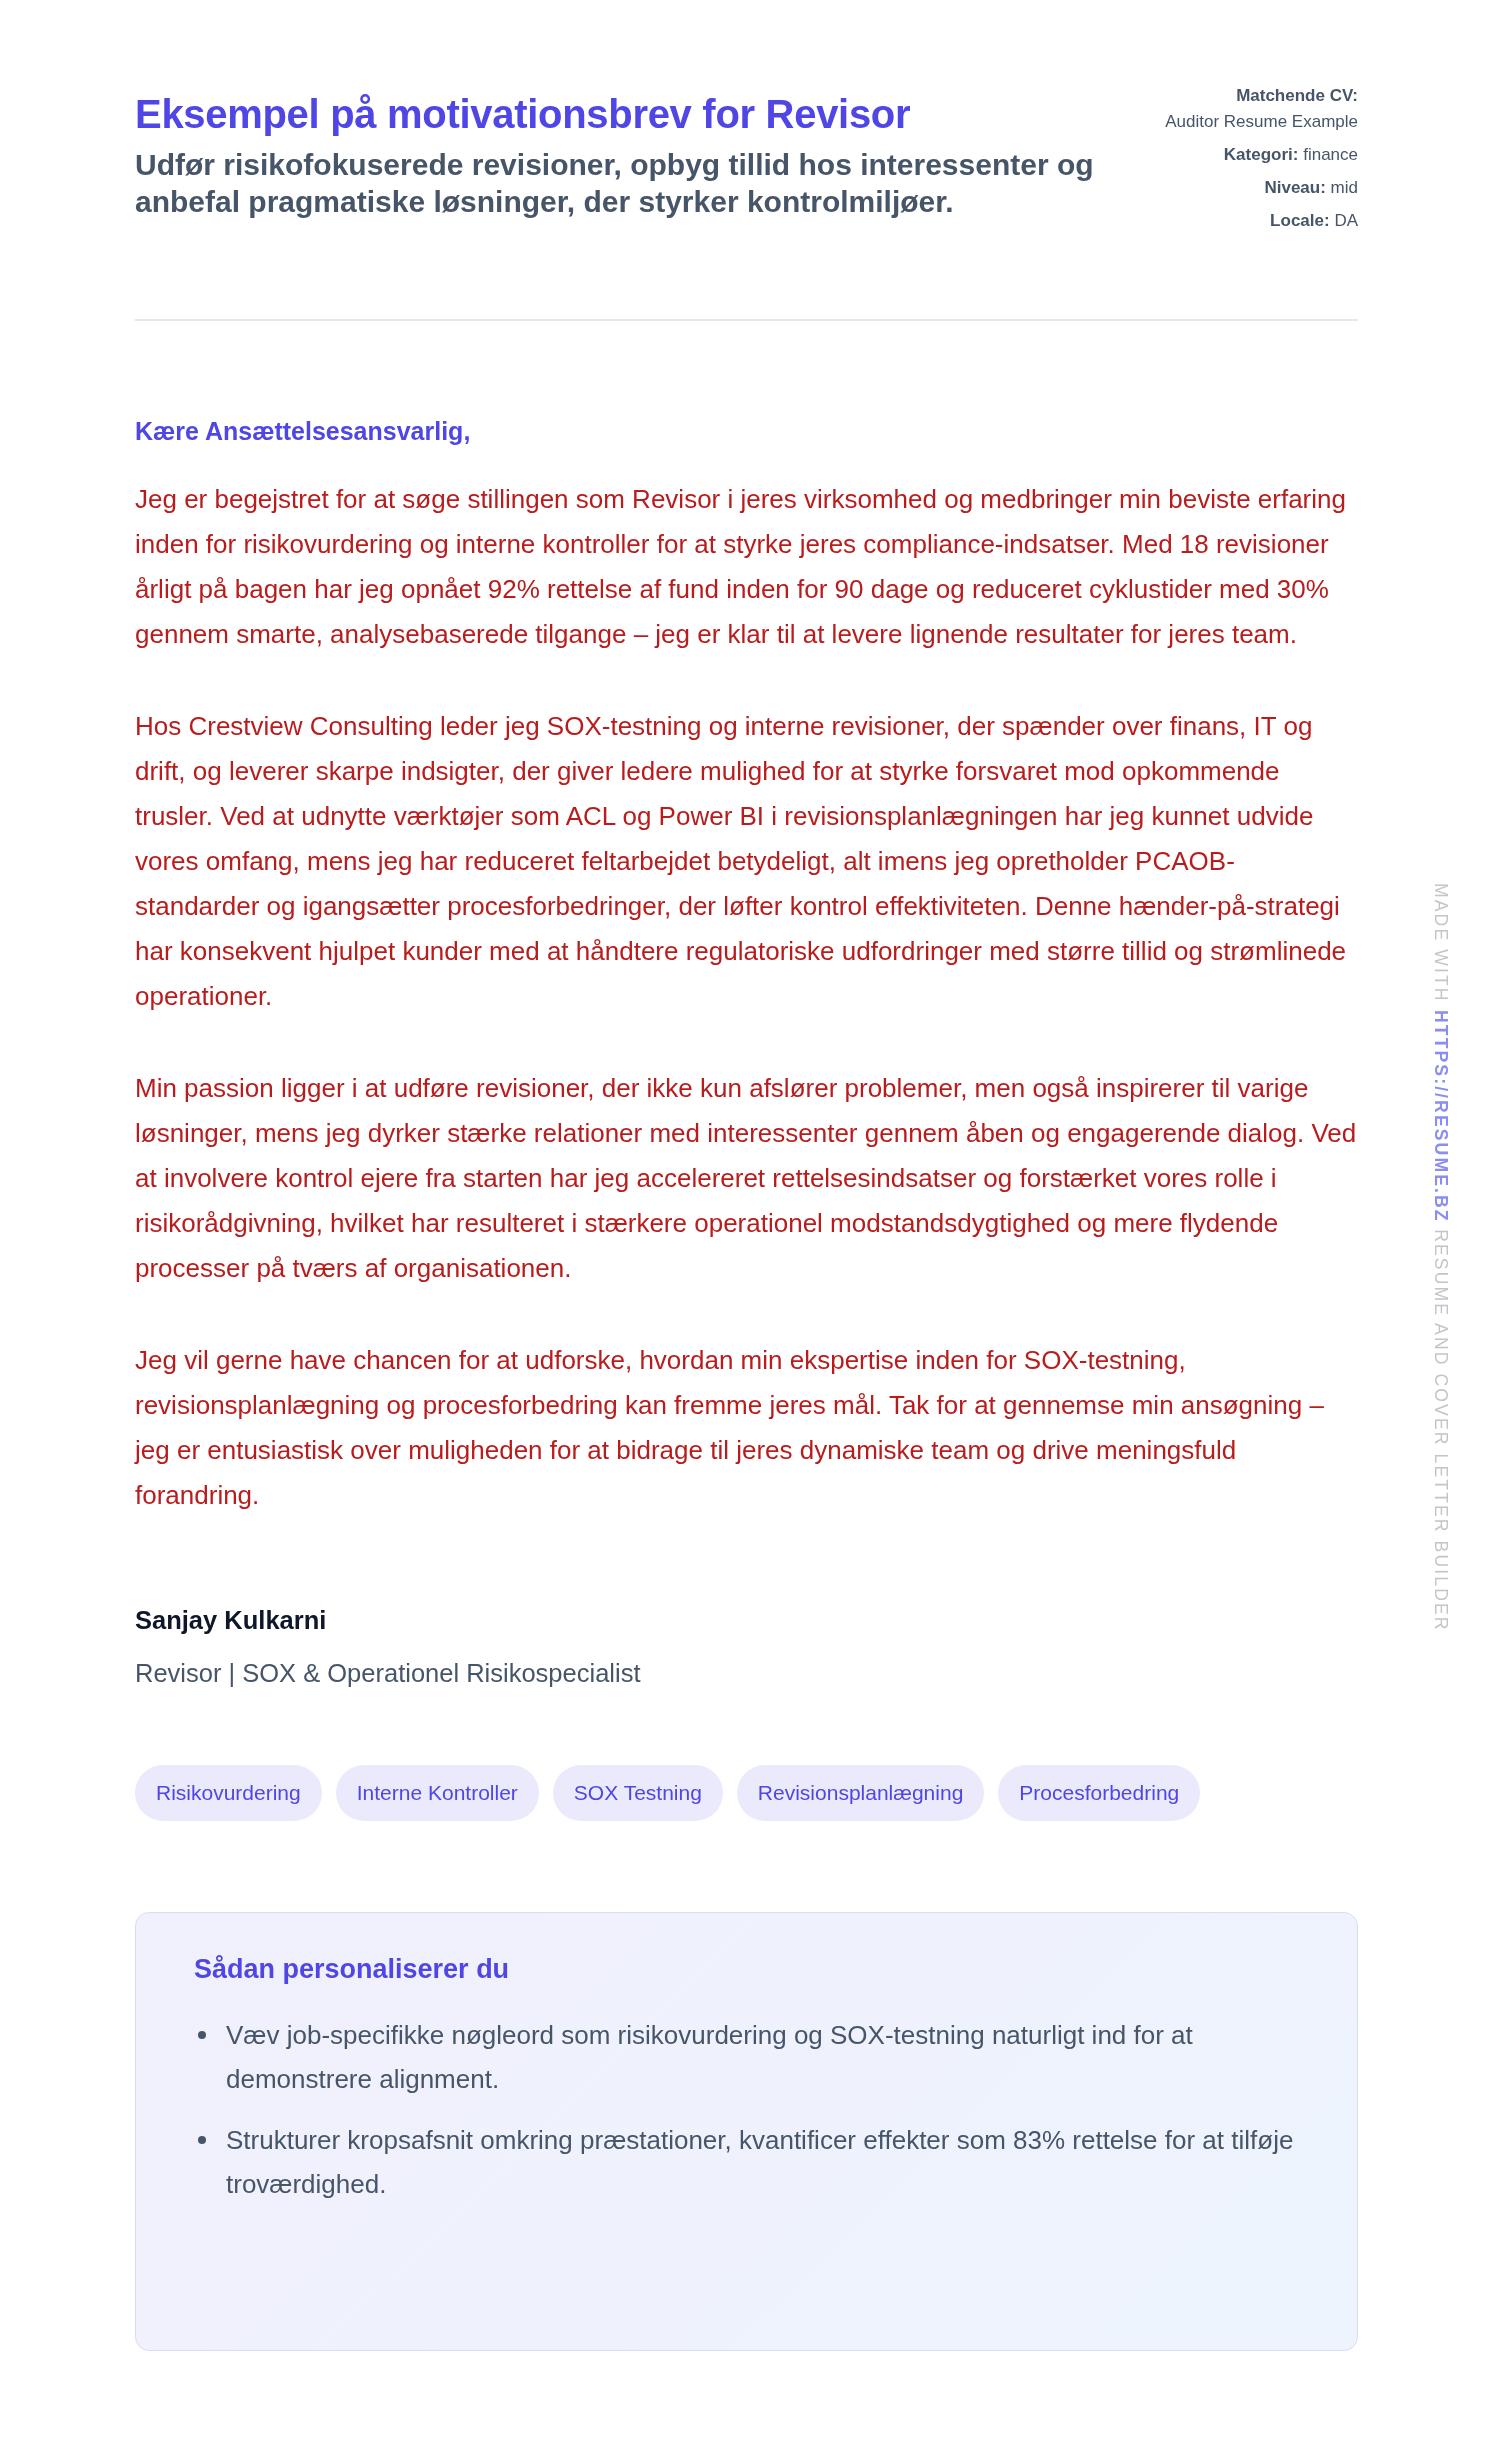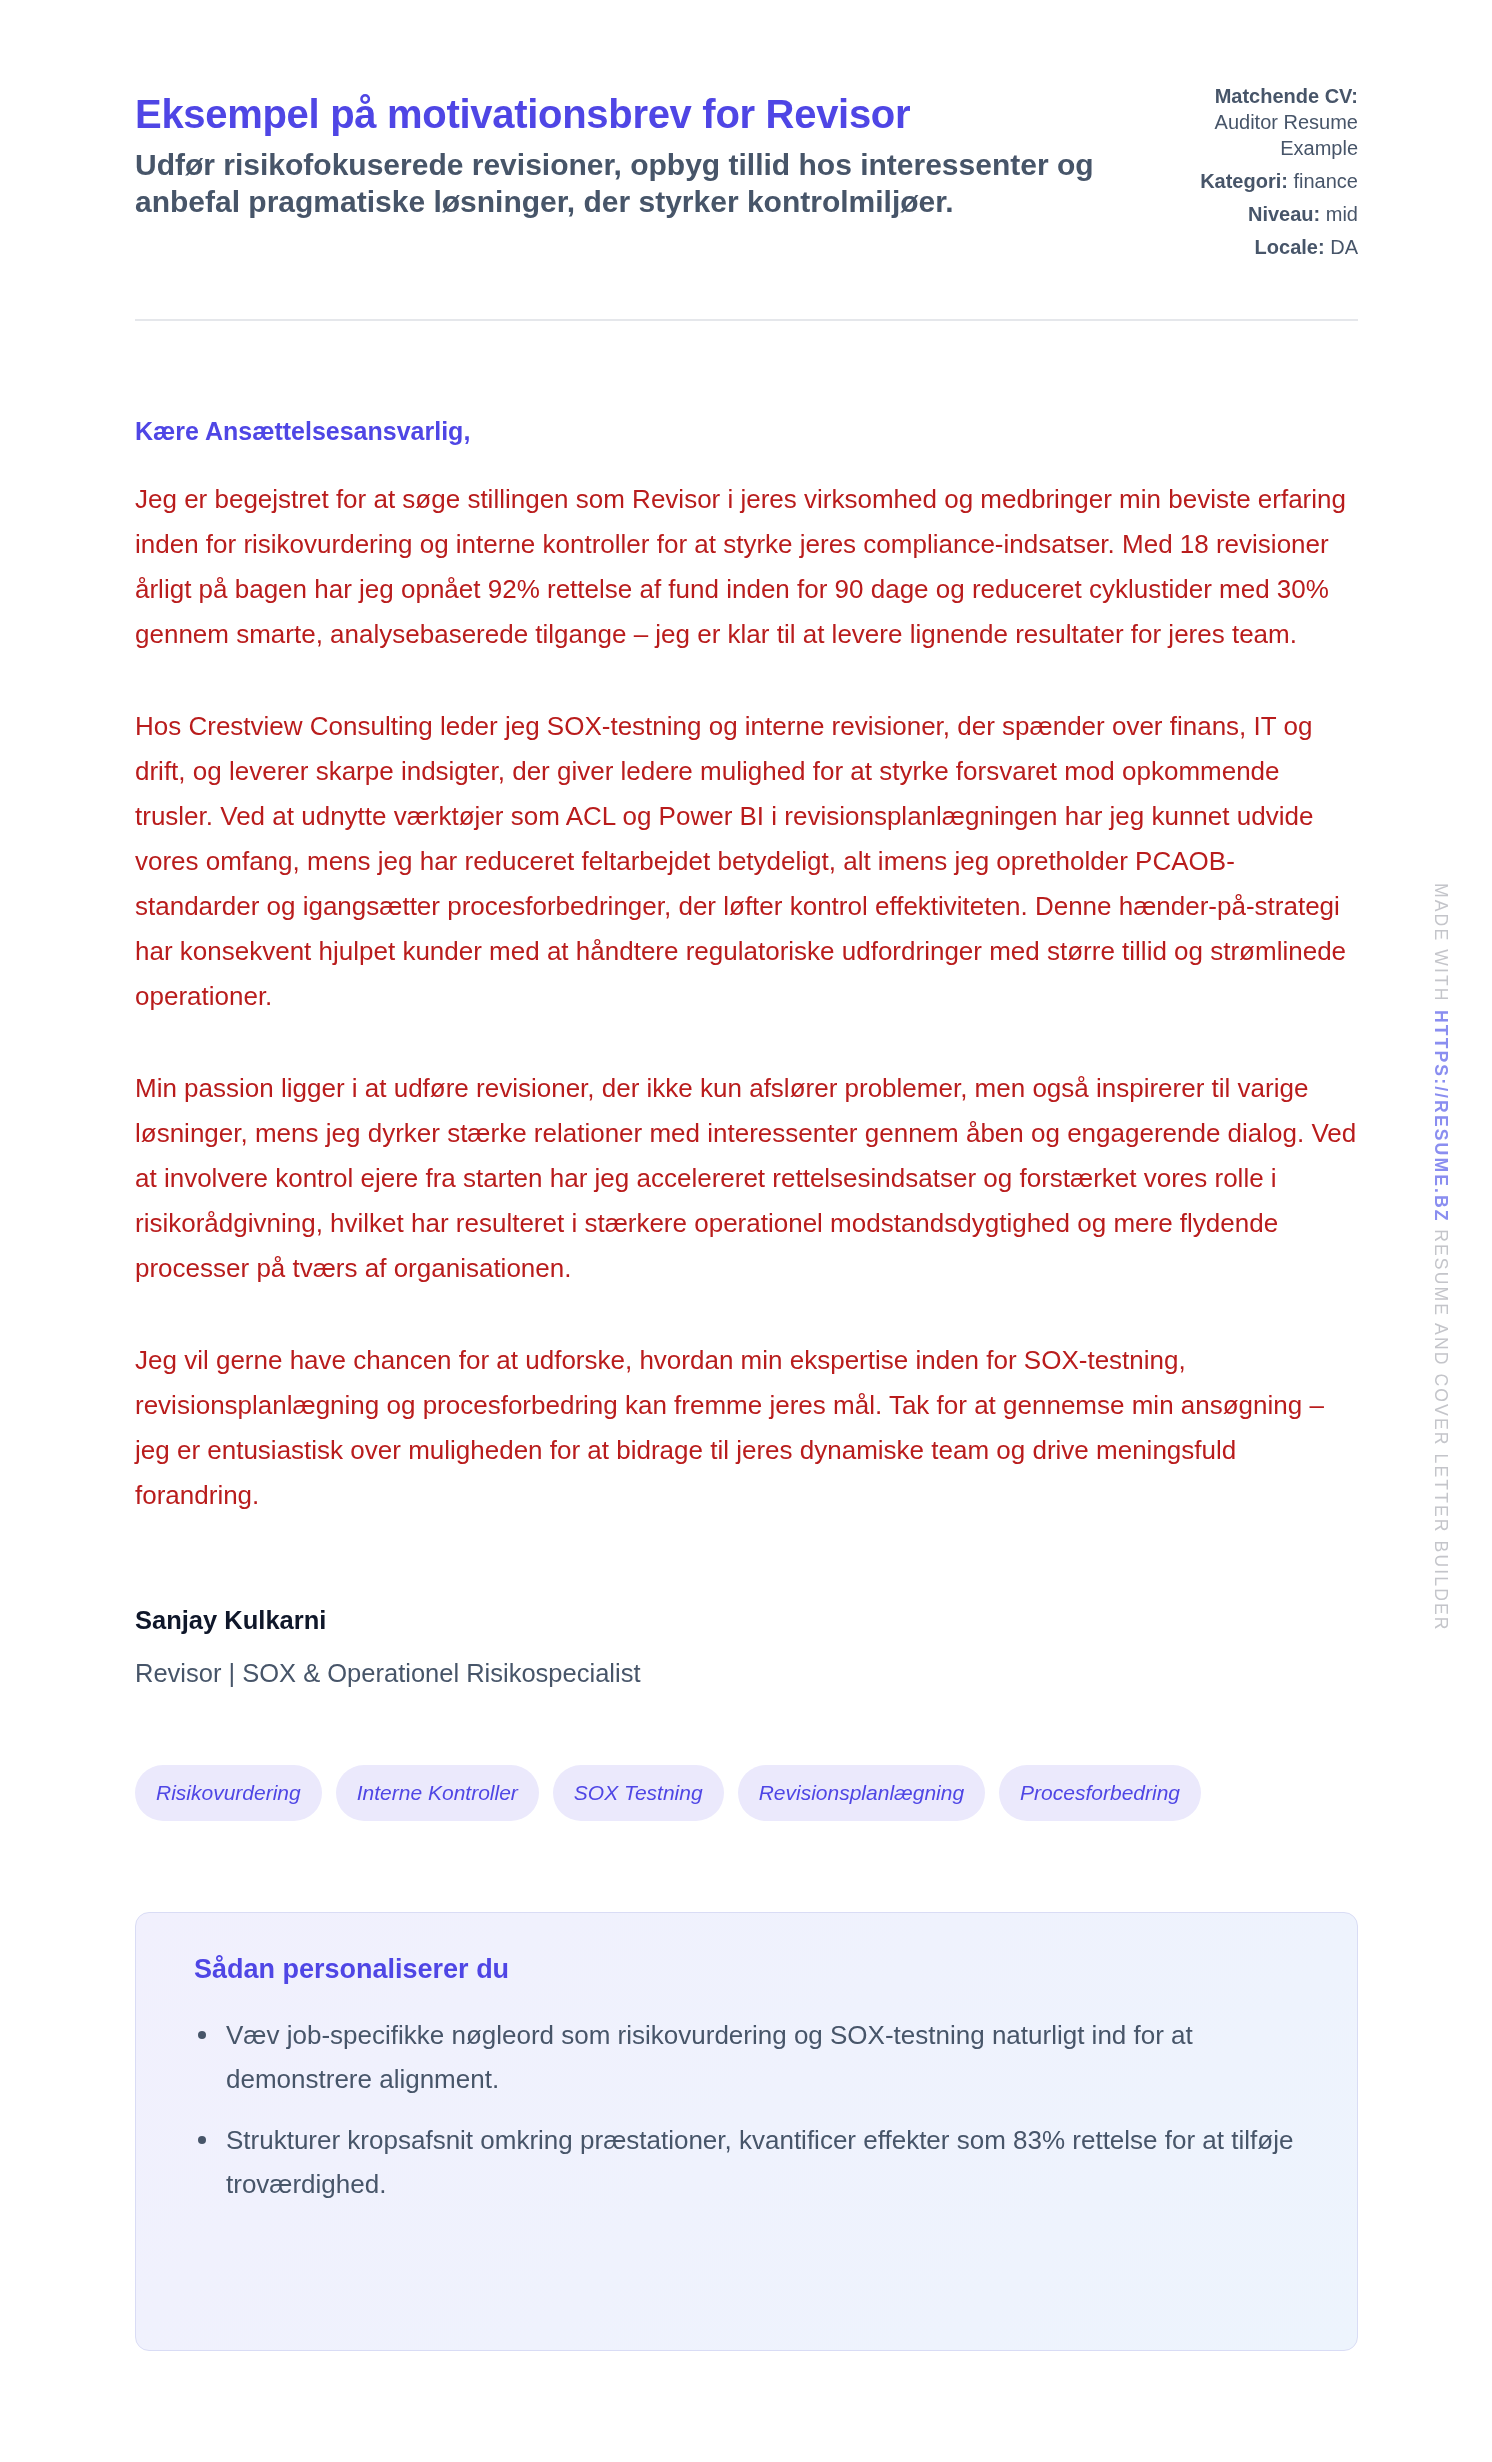"Matchende CV:" .meta { font-size: 20px -> 17px }
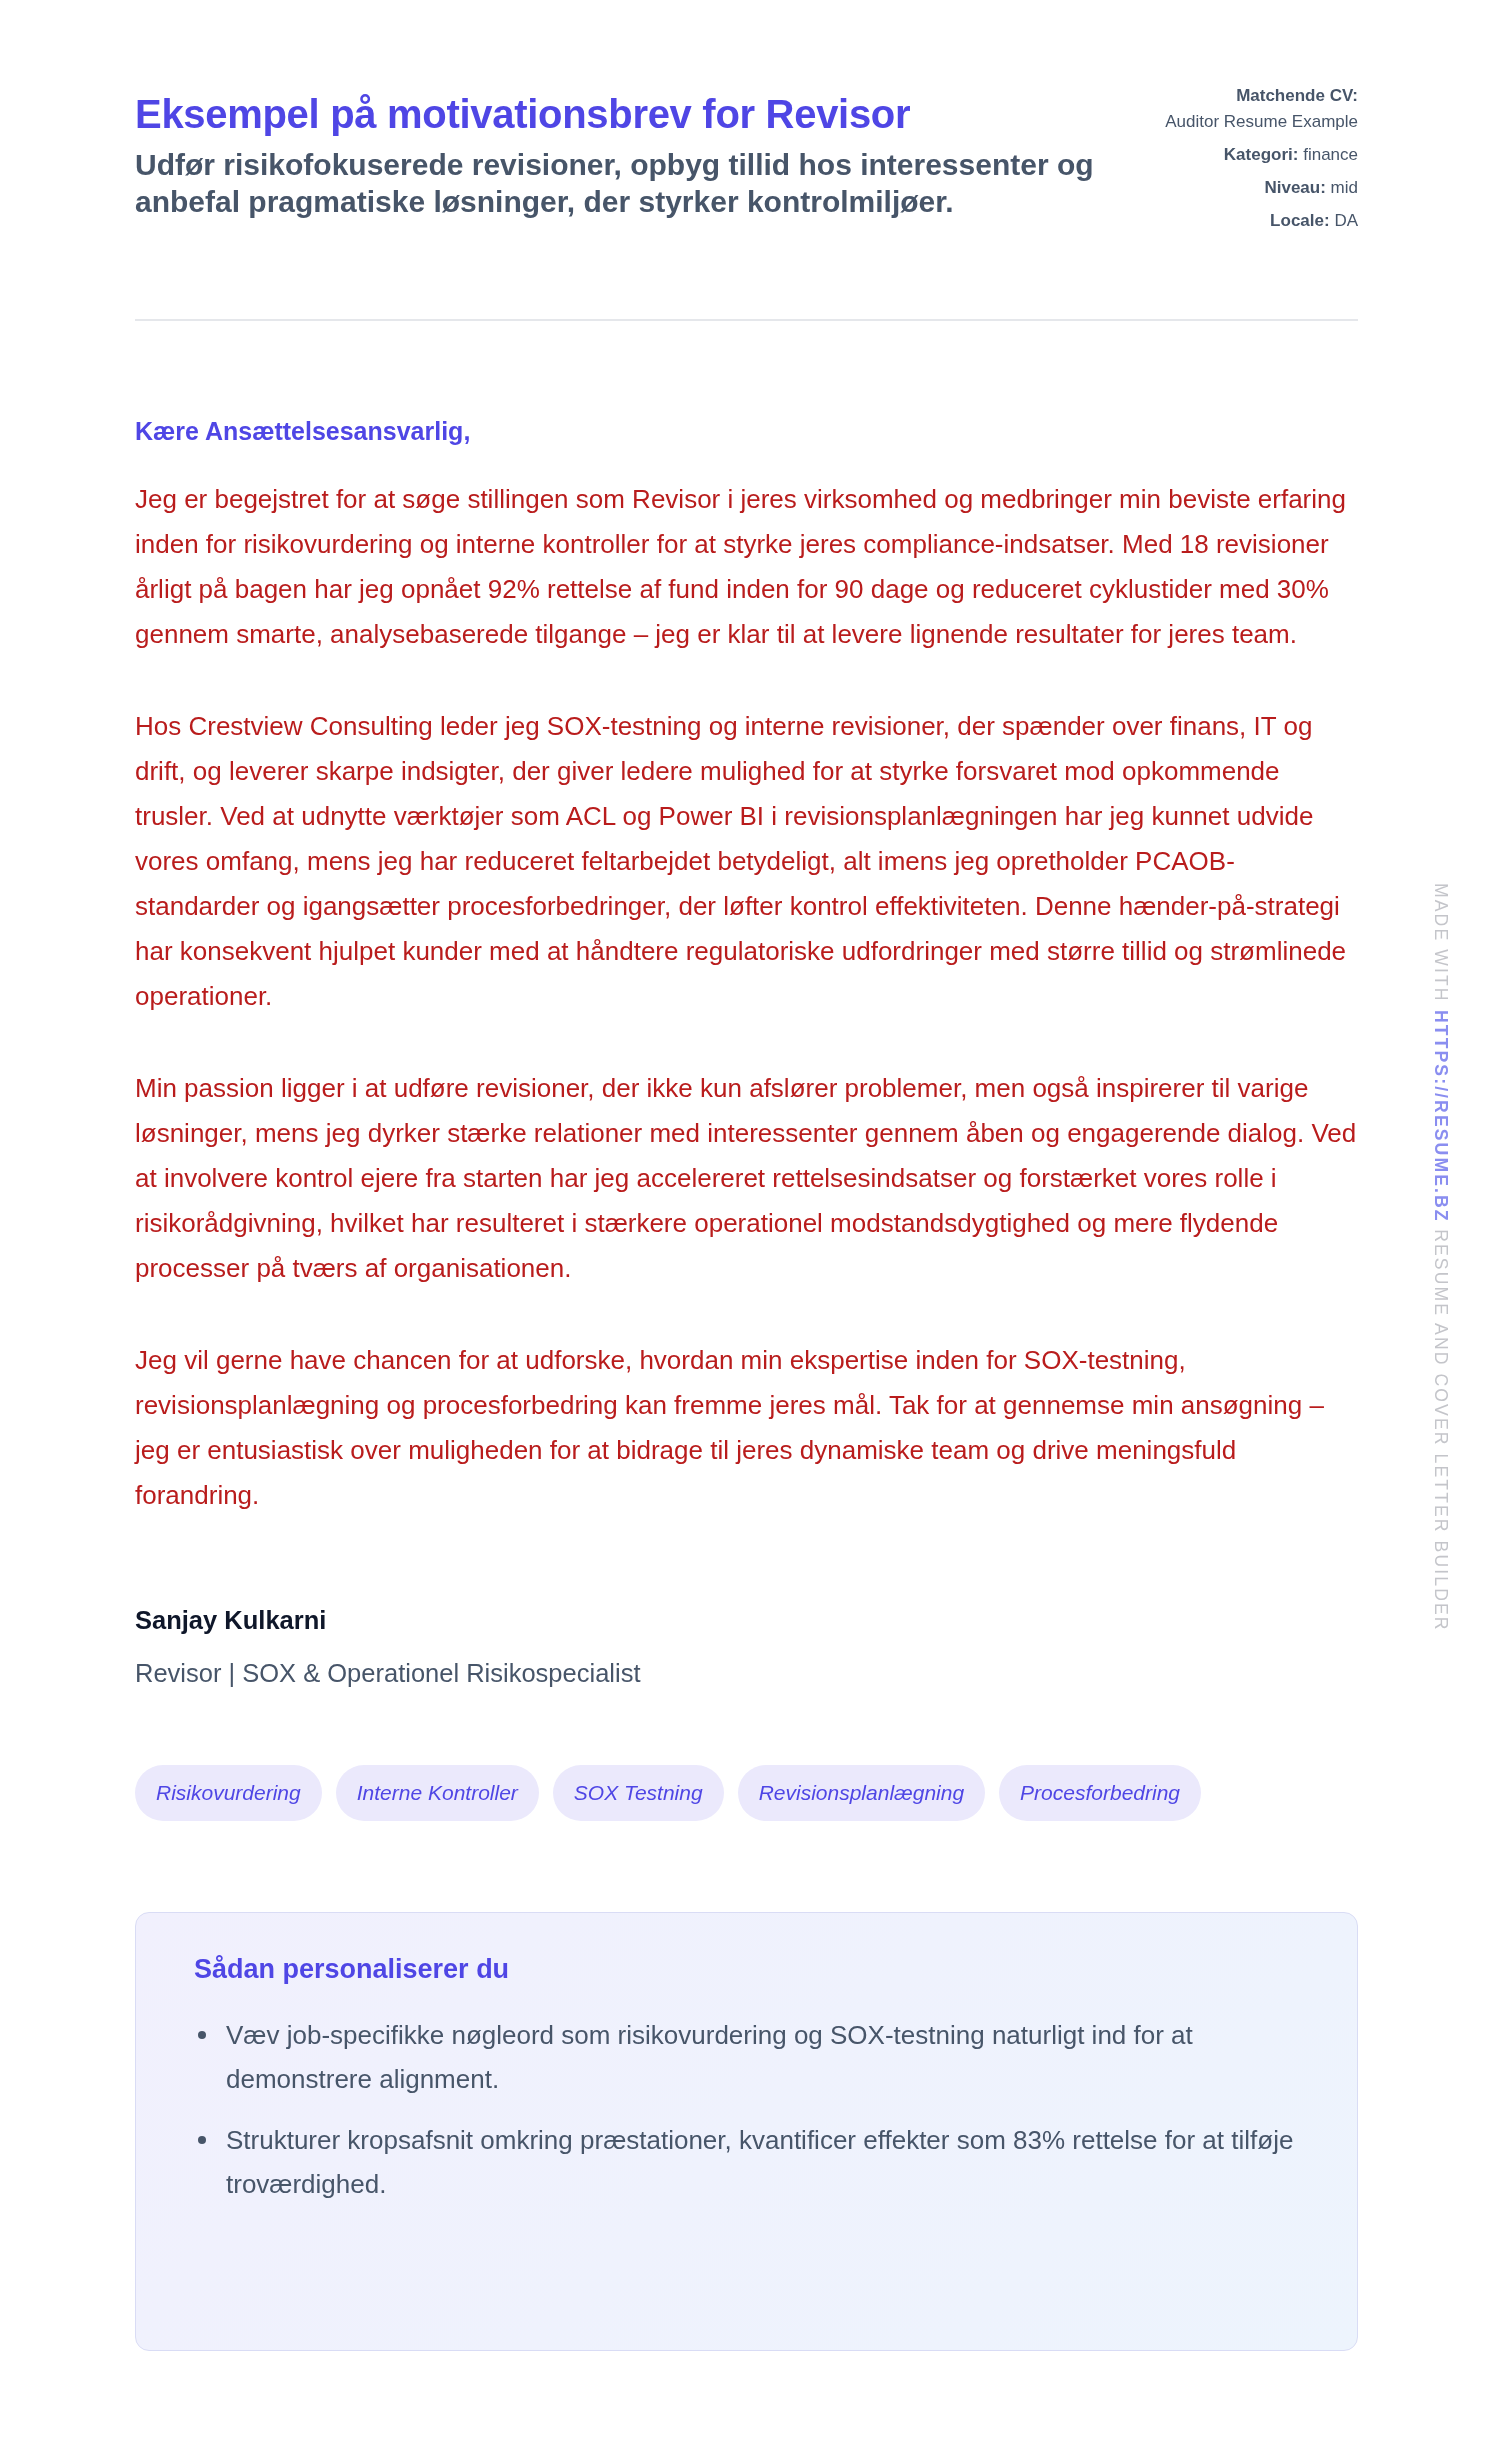"Risikovurdering" .tags { font-style: italic -> none }
